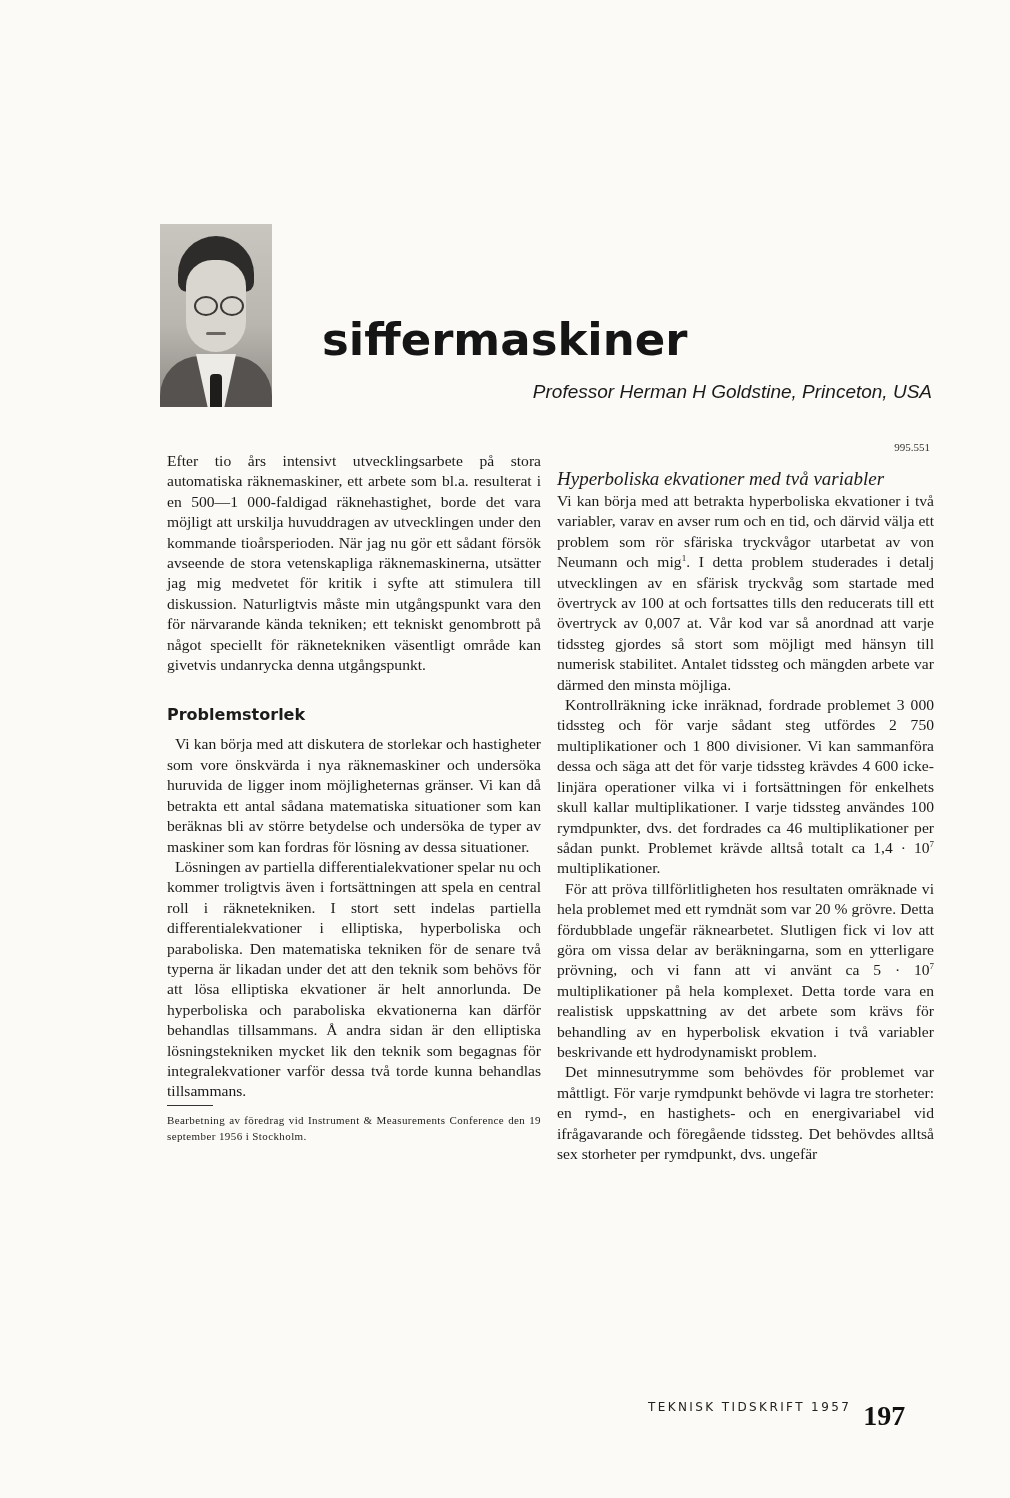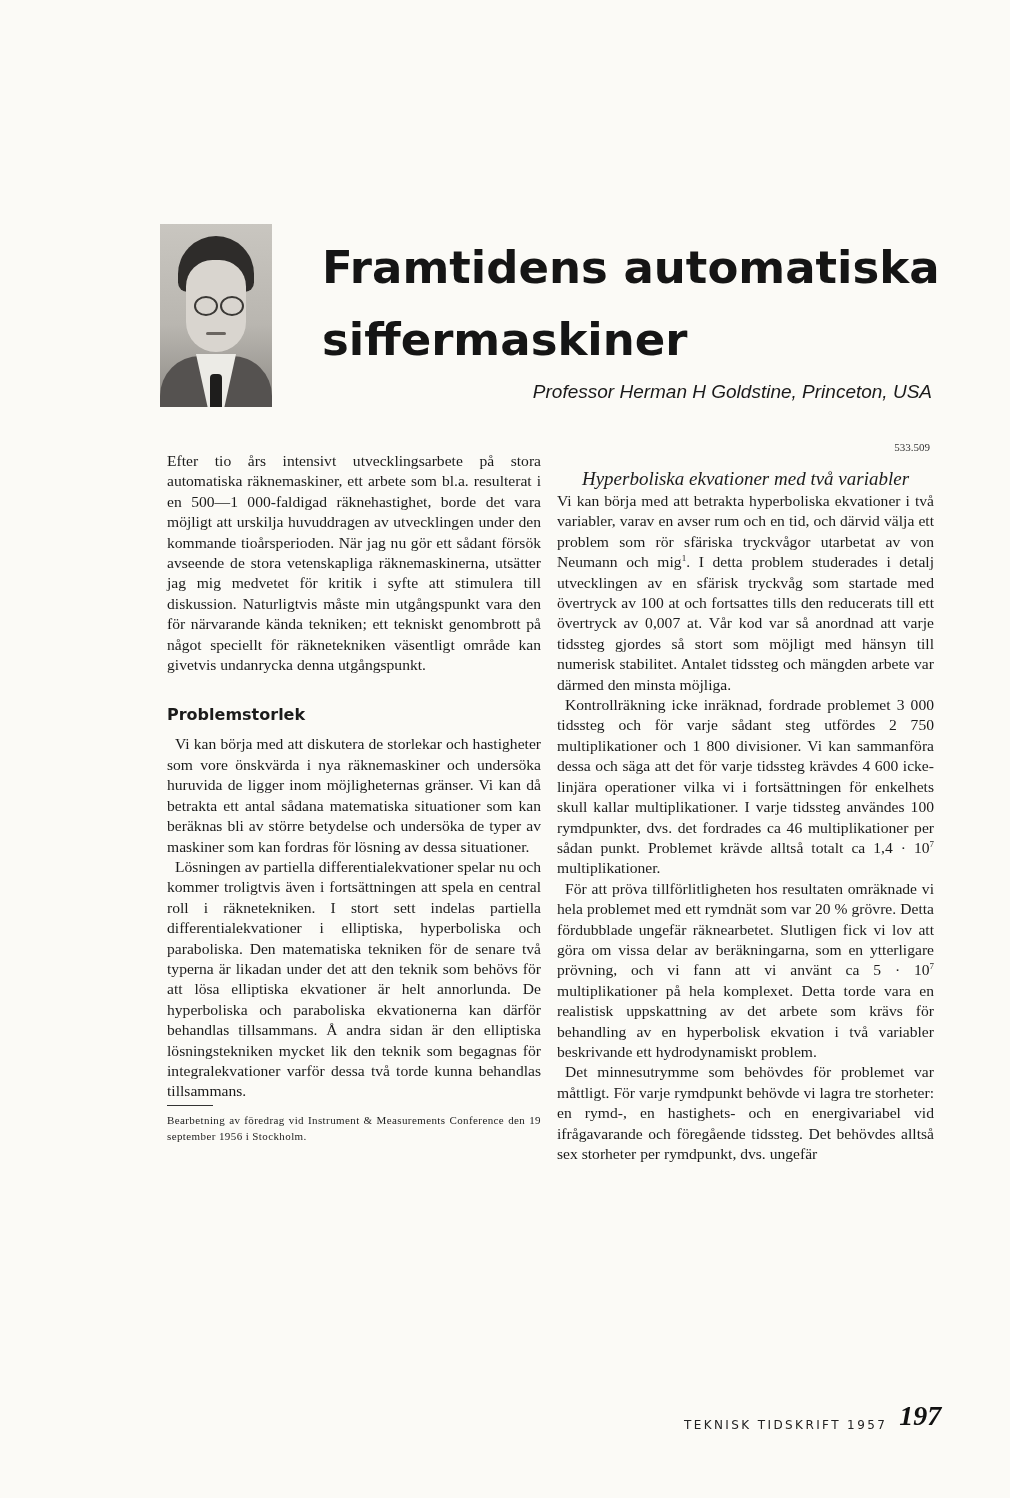"Framtidens automatiska" span { html: <span>Framtidens automatiska</span> -> none }
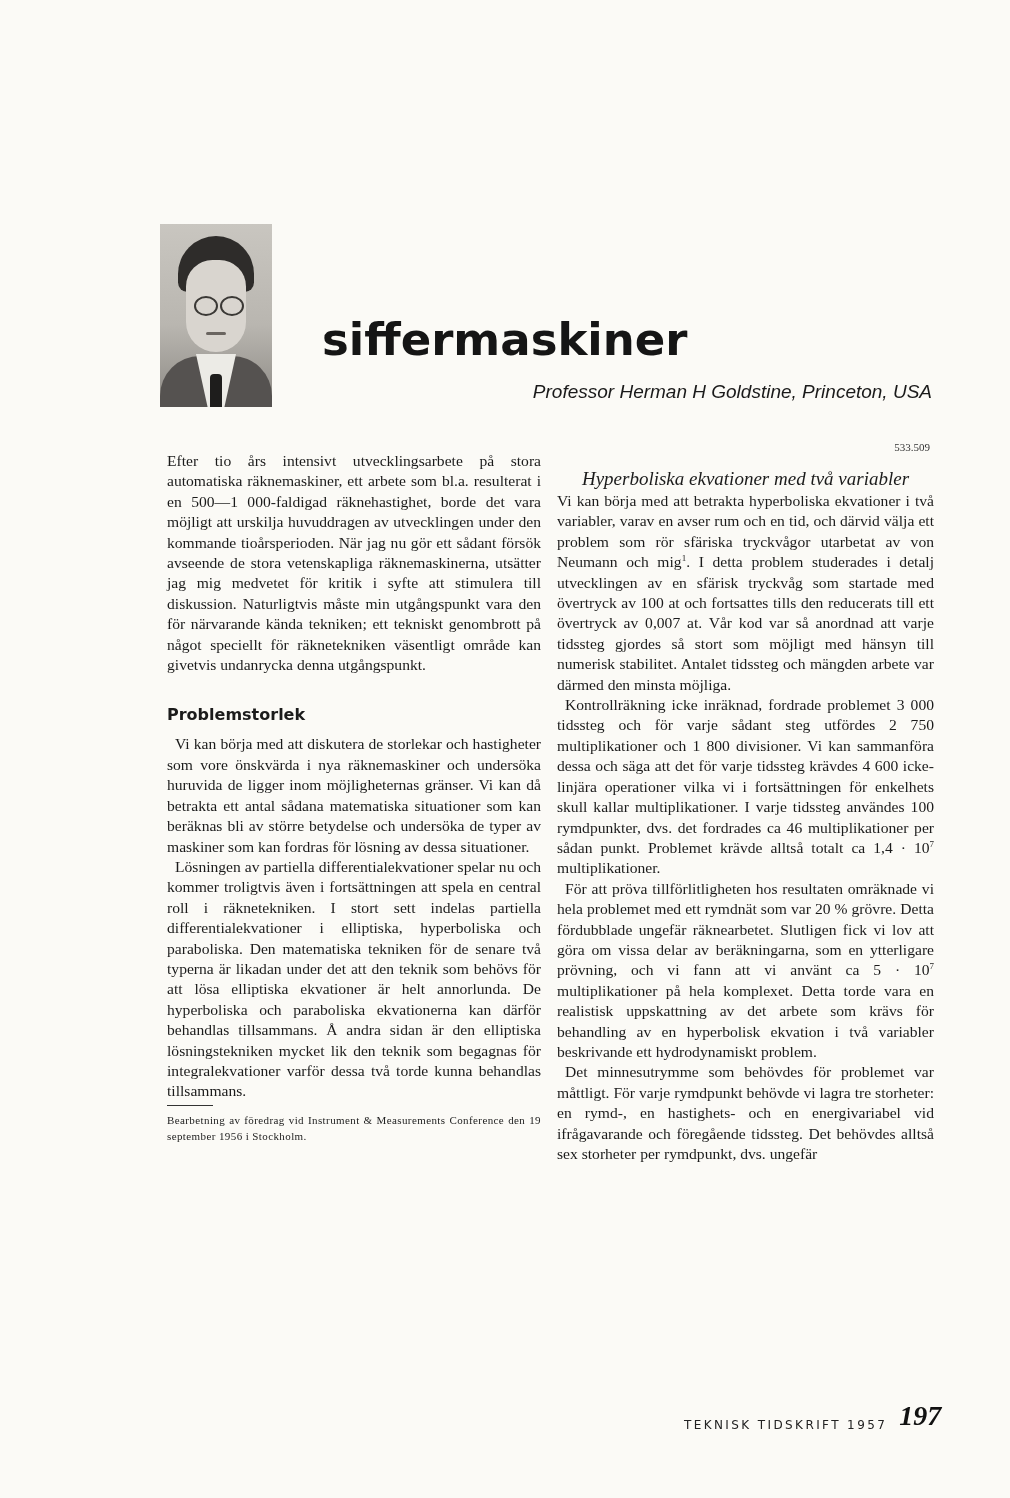"533.509" div.udc { text: 533.509 -> 995.551 }
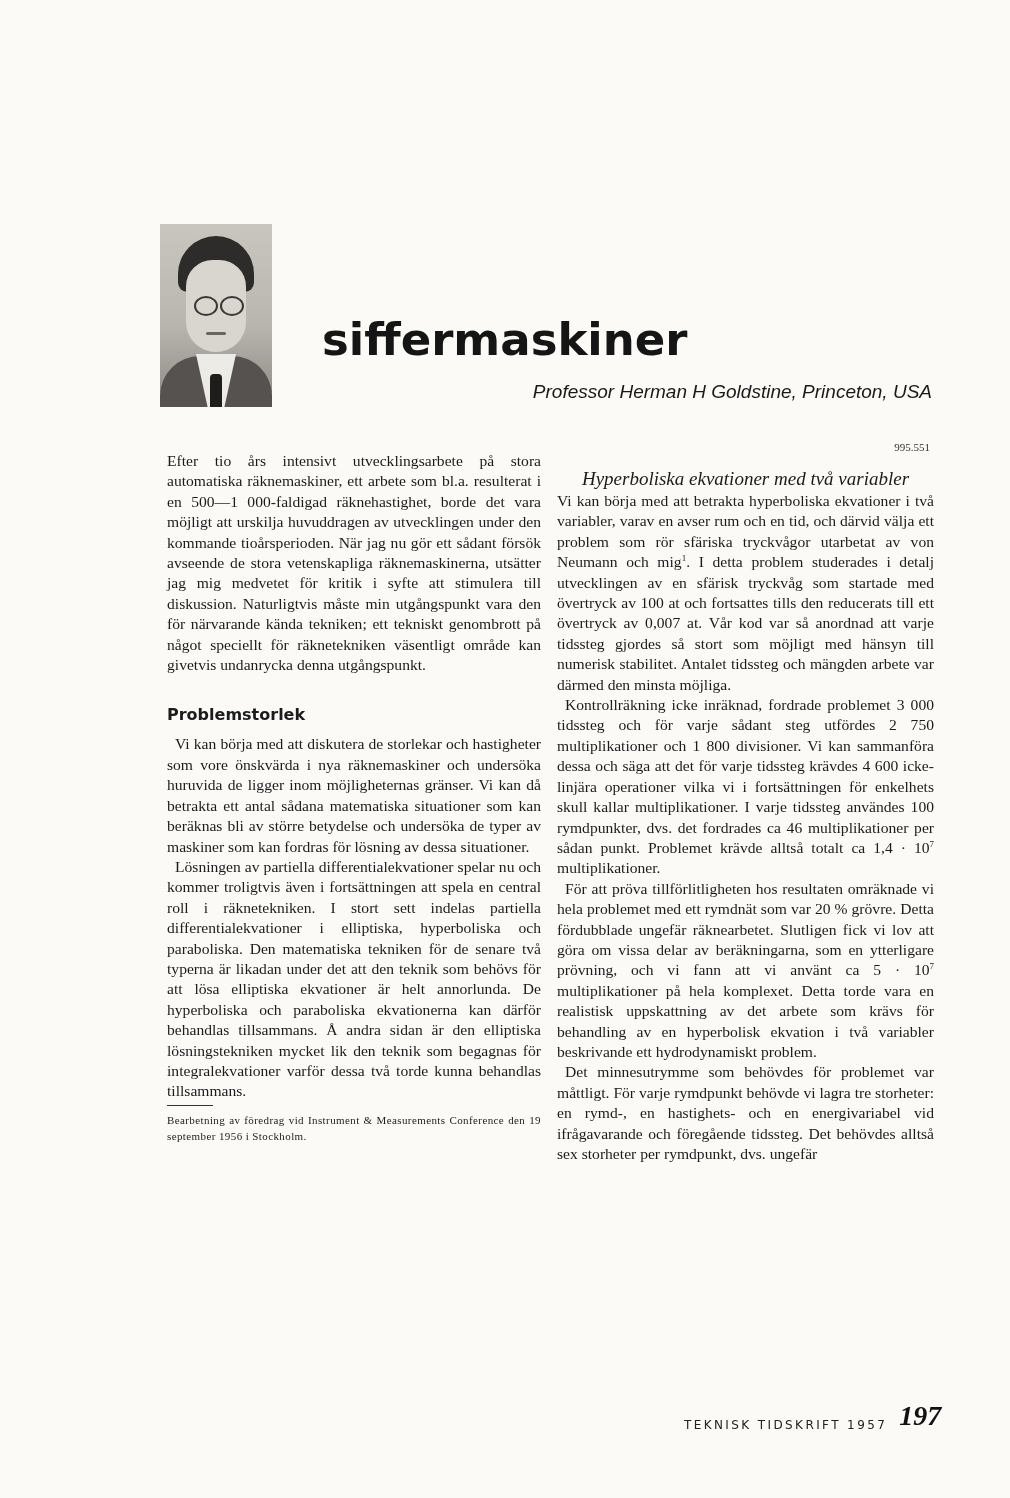"Hyperboliska ekvationer med två" .col h2.ital { text-align: center -> left }
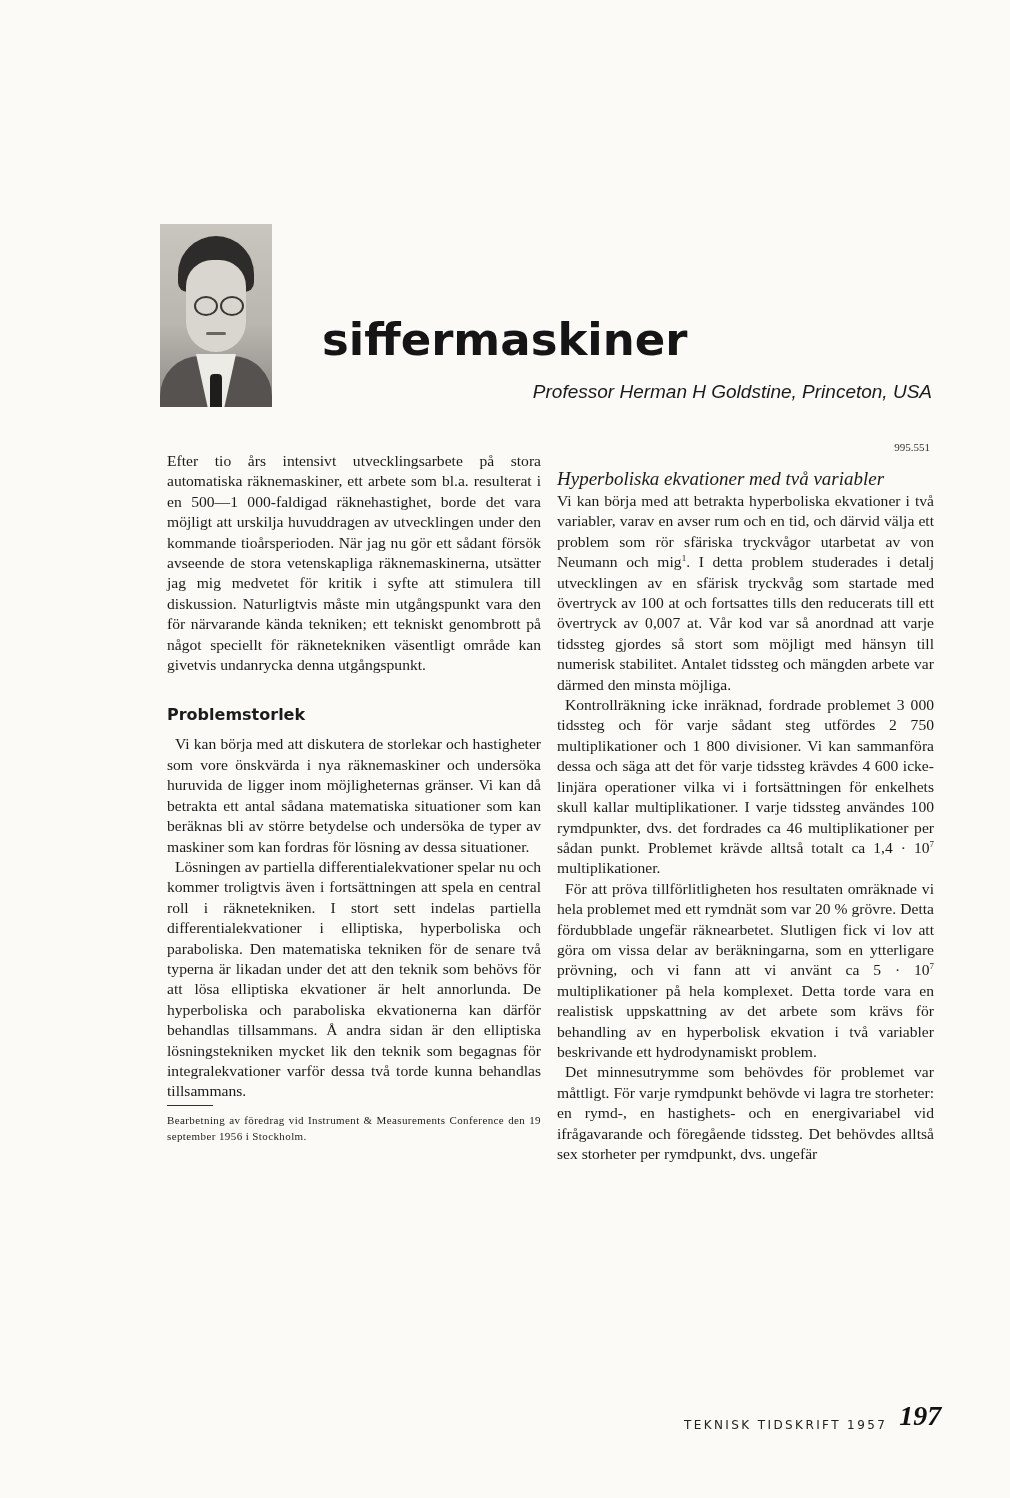"TEKNISK TIDSKRIFT 1957" .footer { align-items: flex-end -> flex-start; left: 684px -> 648px }
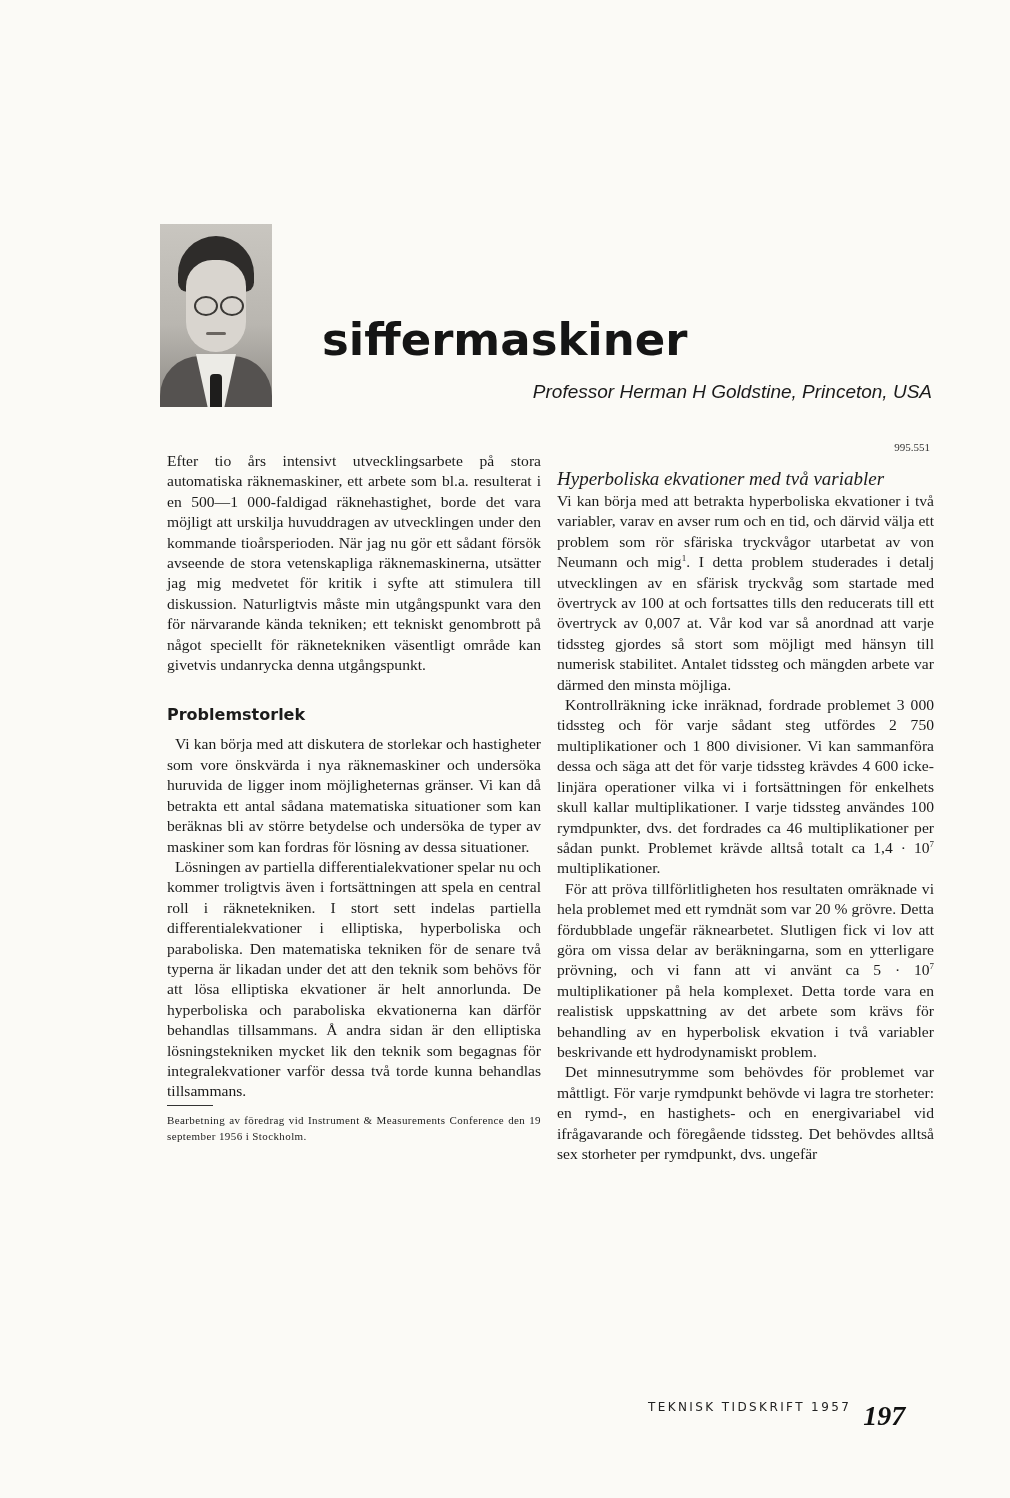"197" .footer .page { font-style: italic -> none }
